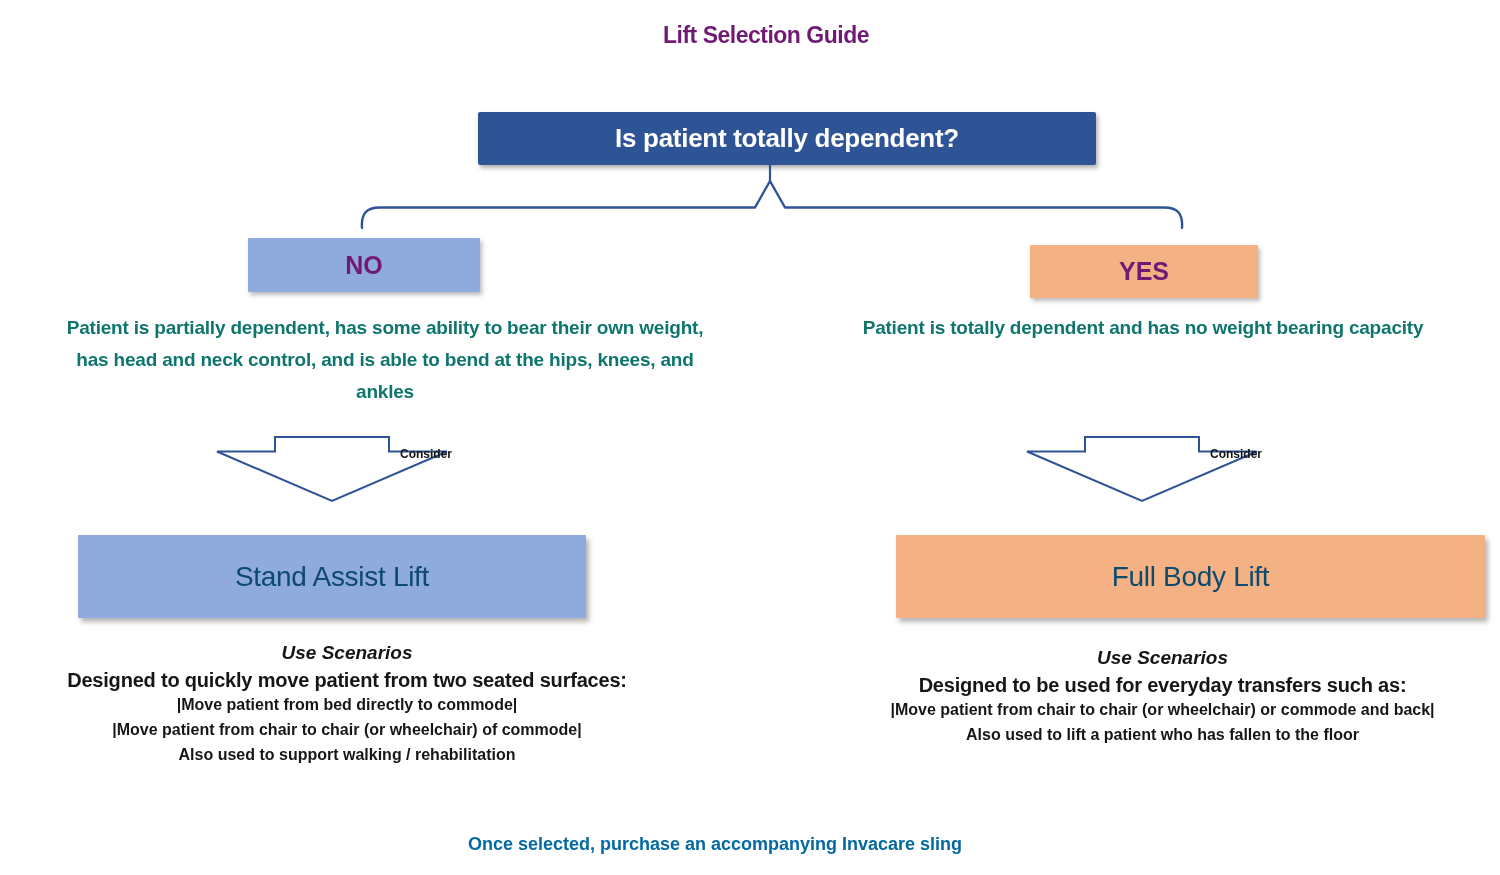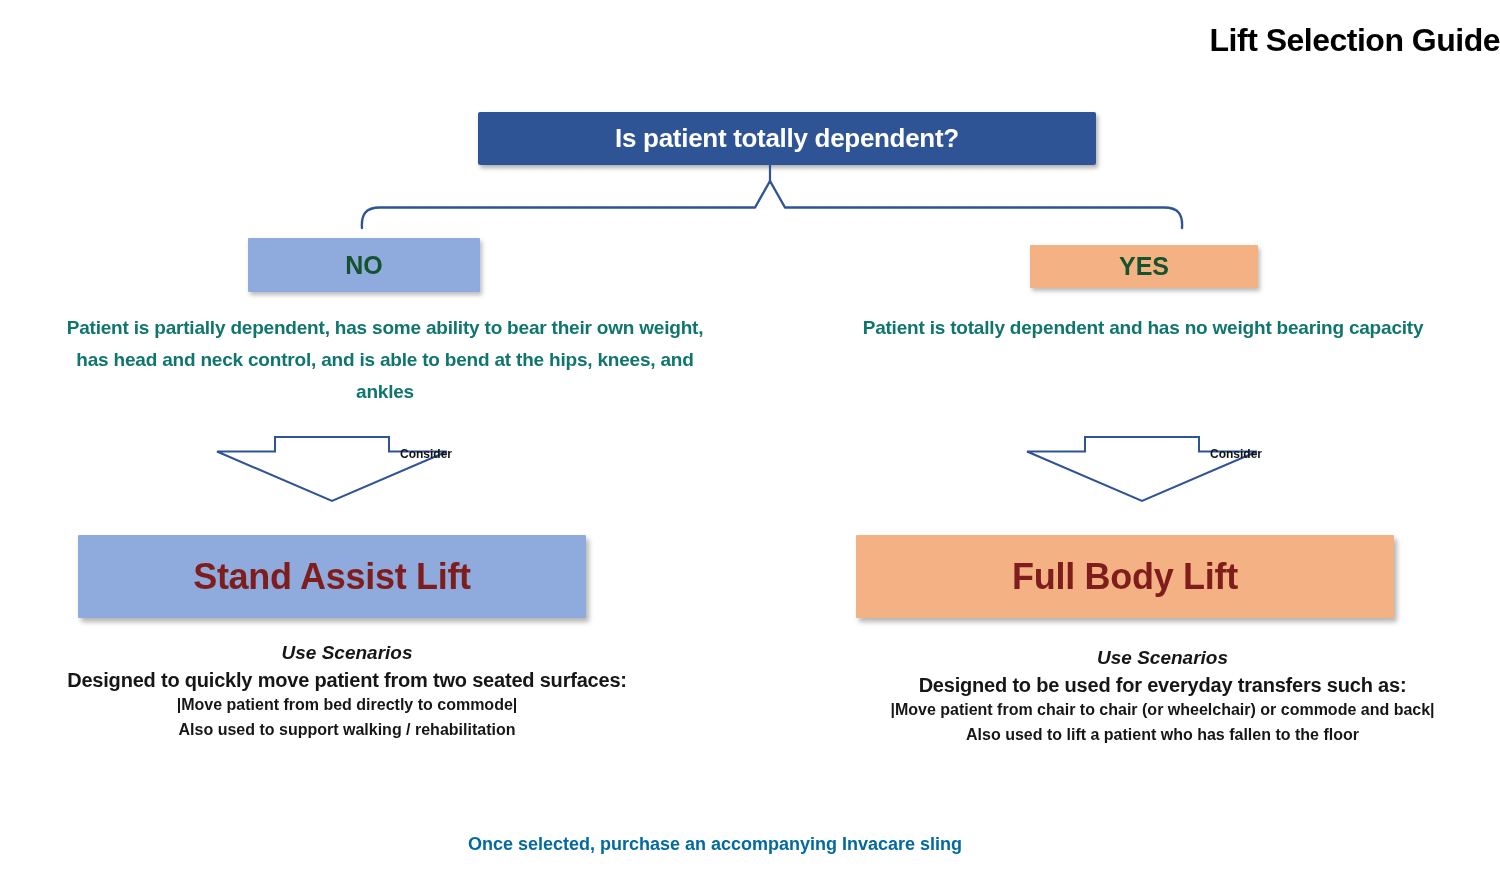"Lift Selection Guide" .title { color: #000000 -> #701a75; font-size: 32px -> 23px; text-align: right -> center }
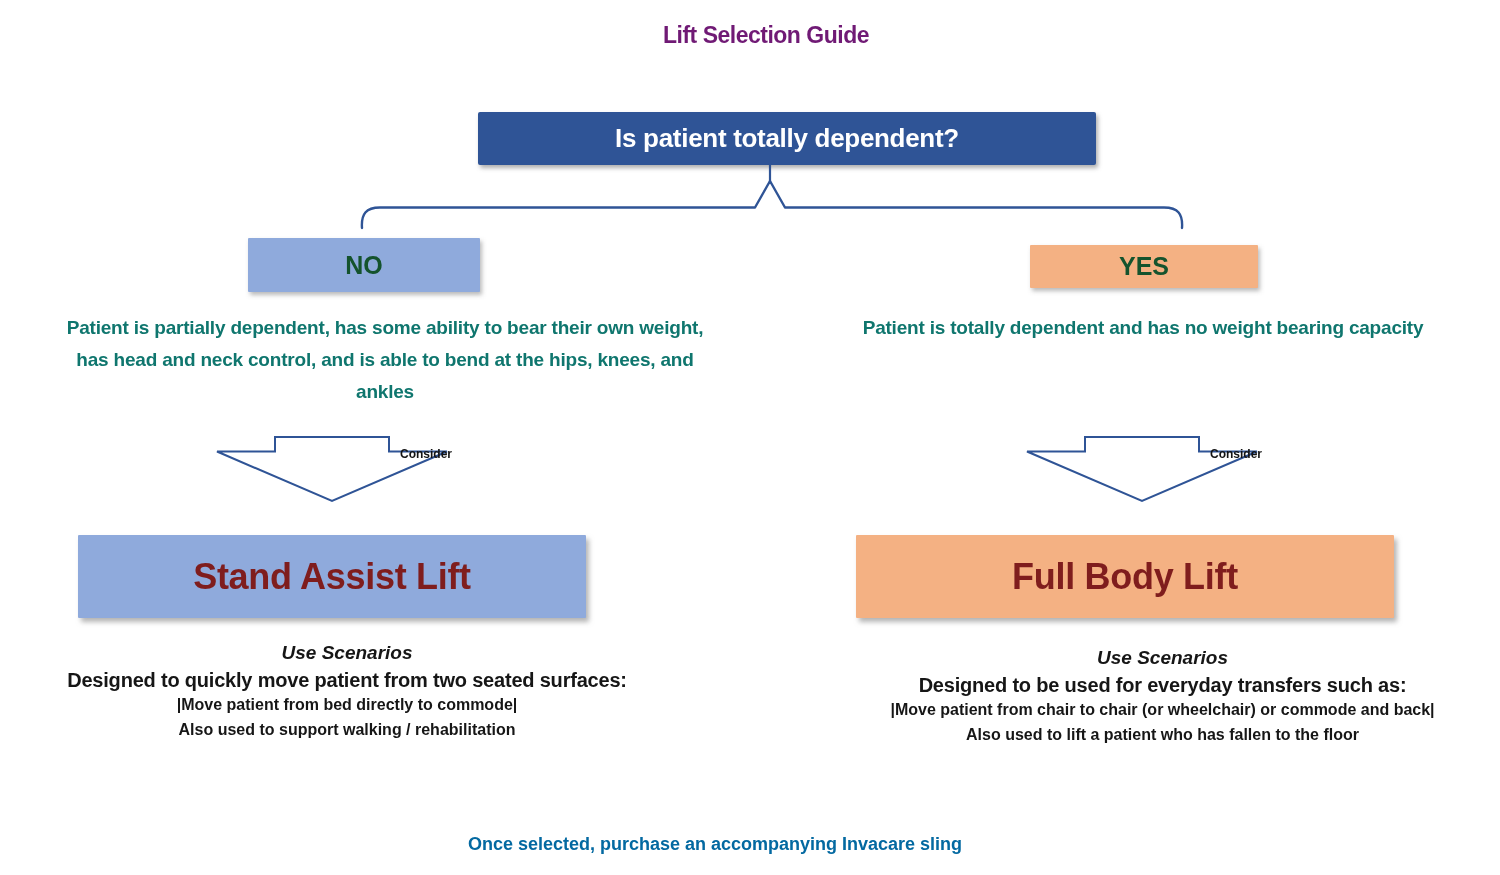"NO" .answer-box { color: #14532d -> #701a75 }
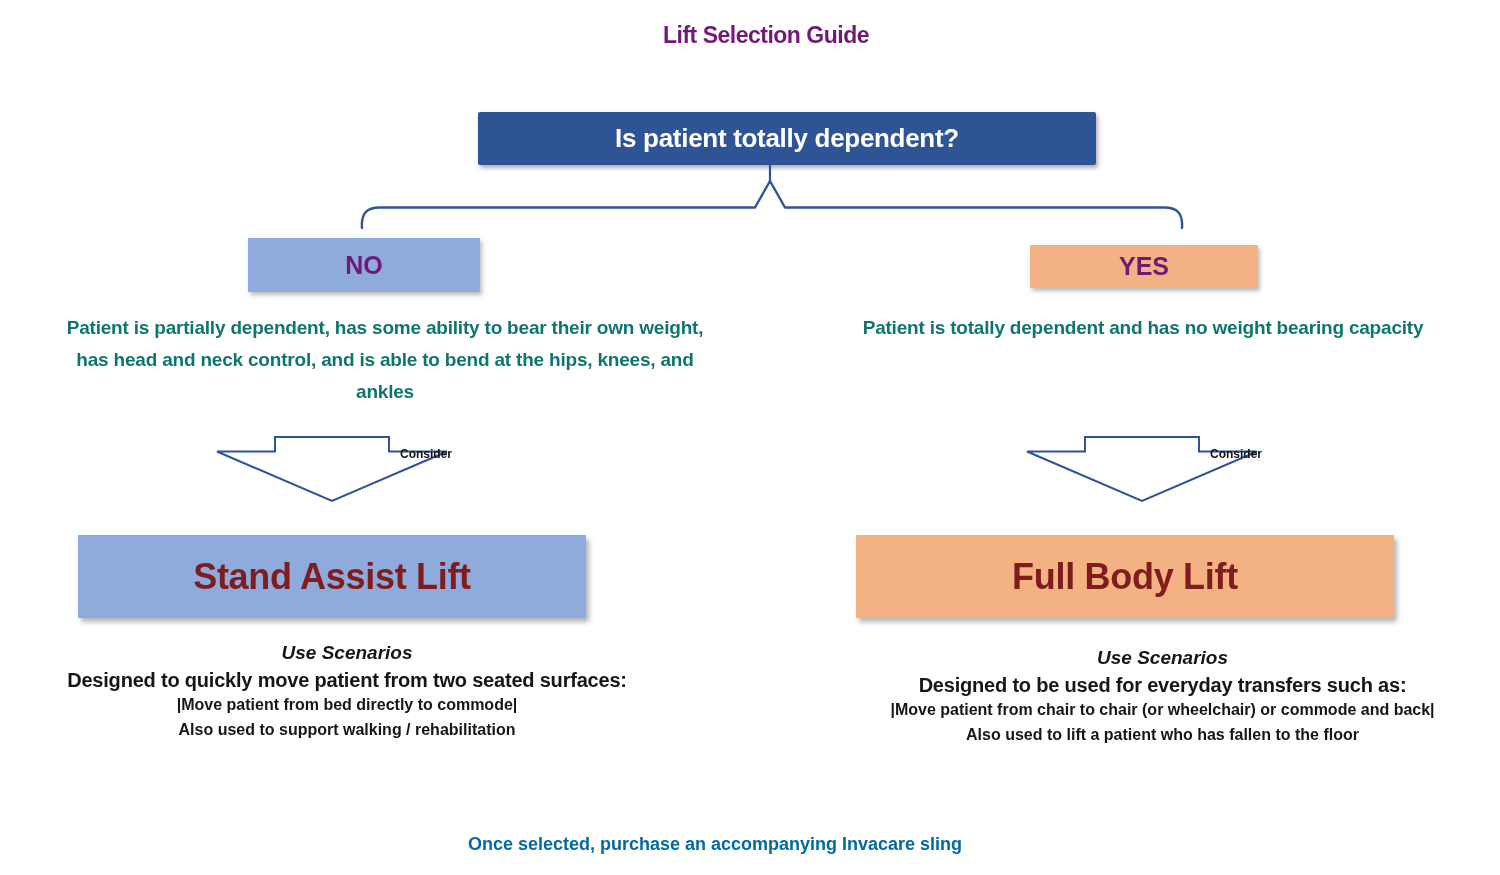"YES" .yes-box { height: 43px -> 53px }
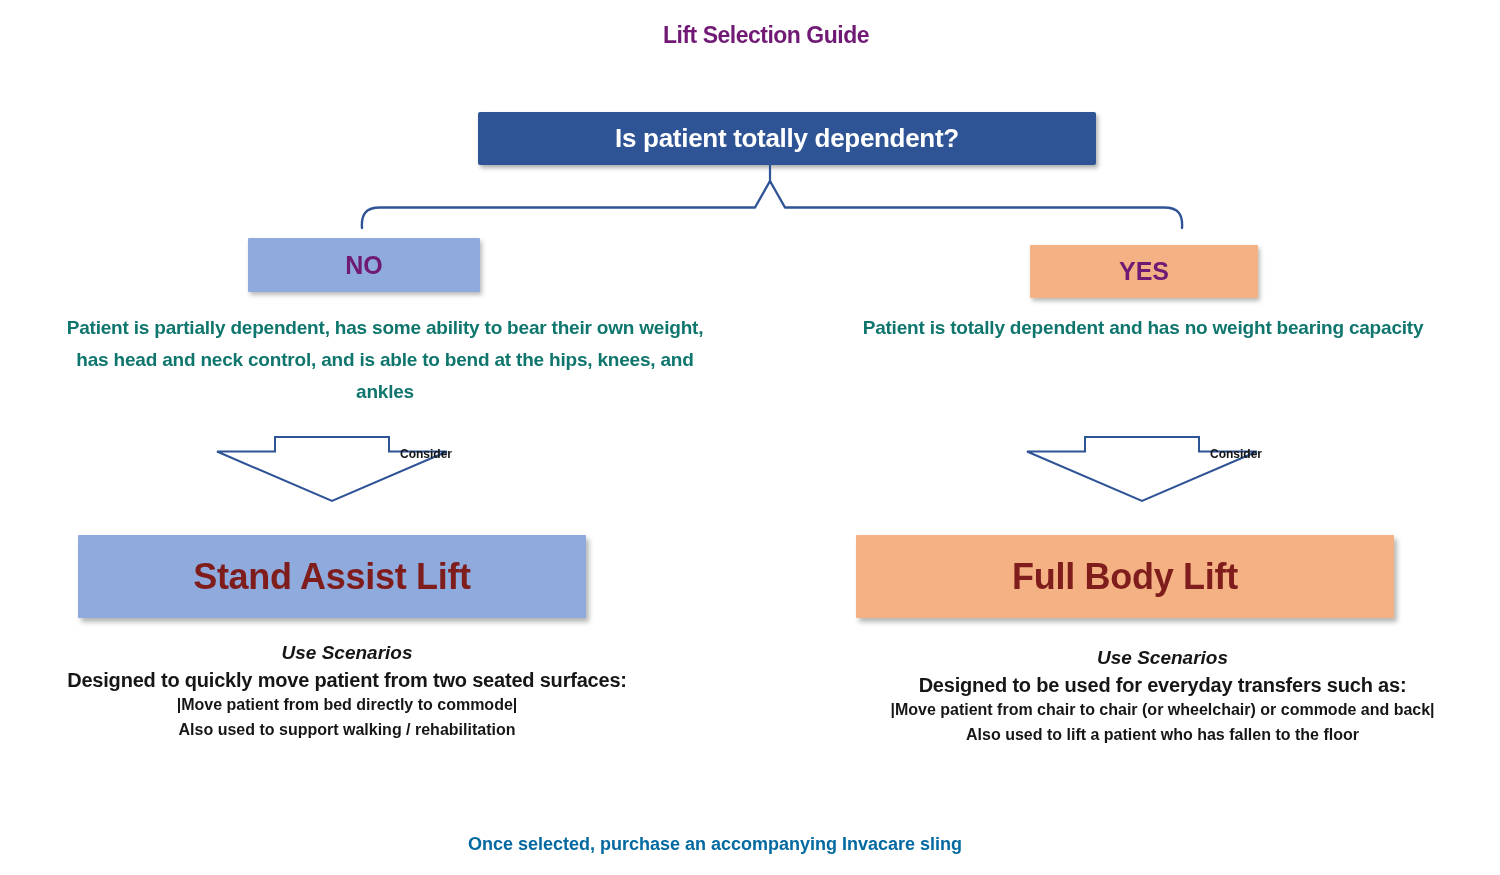"Stand Assist Lift" .result-box { color: #7f1d1d -> #0c4a6e; font-size: 36px -> 28px; font-weight: bold -> normal }
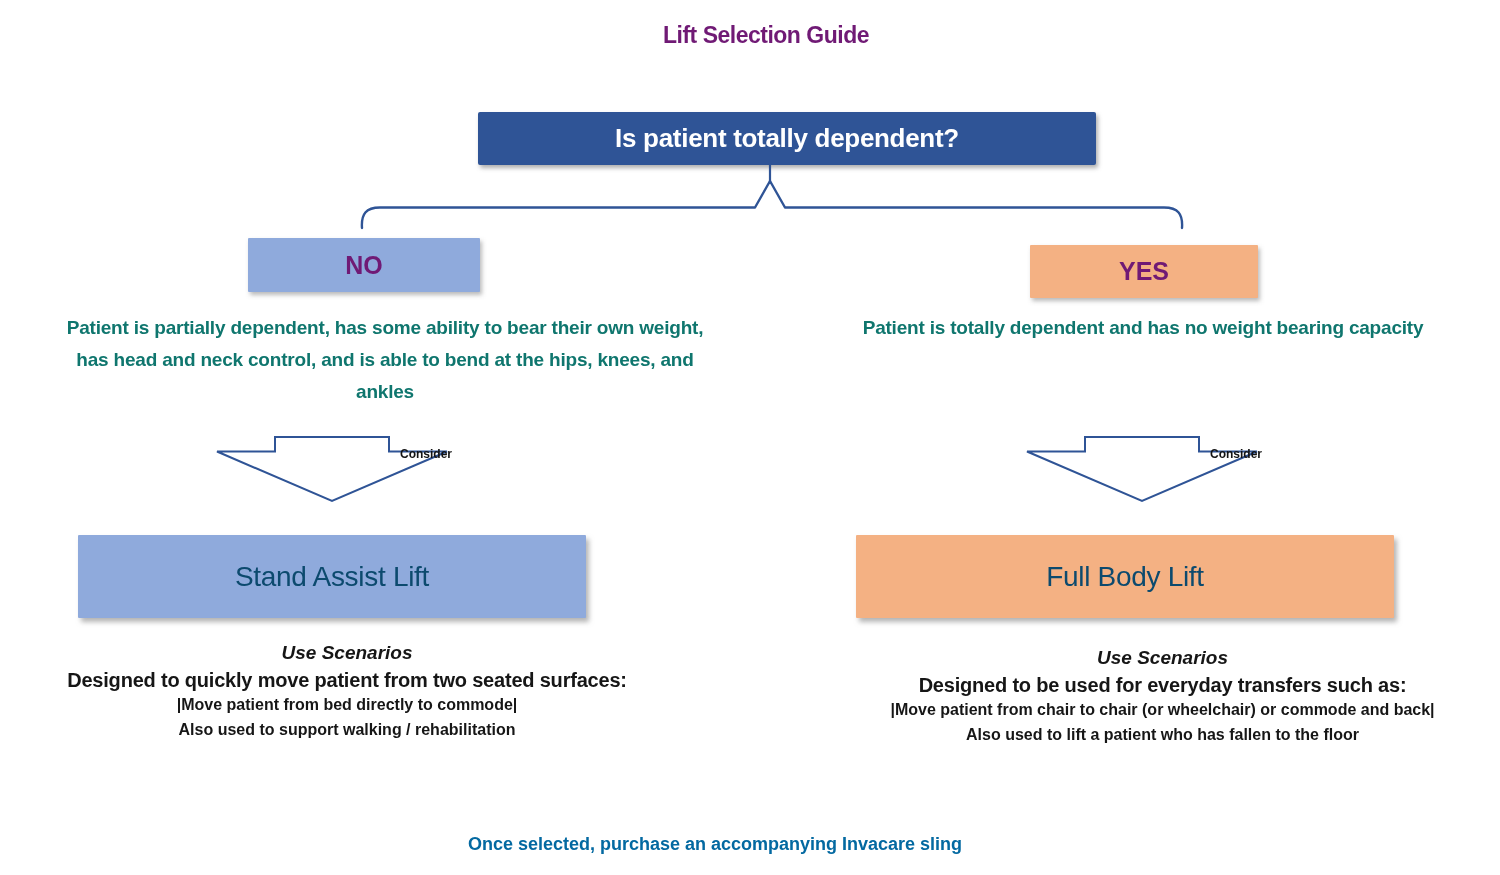"Full Body Lift" .full-box { left: 856px -> 896px; width: 538px -> 589px }
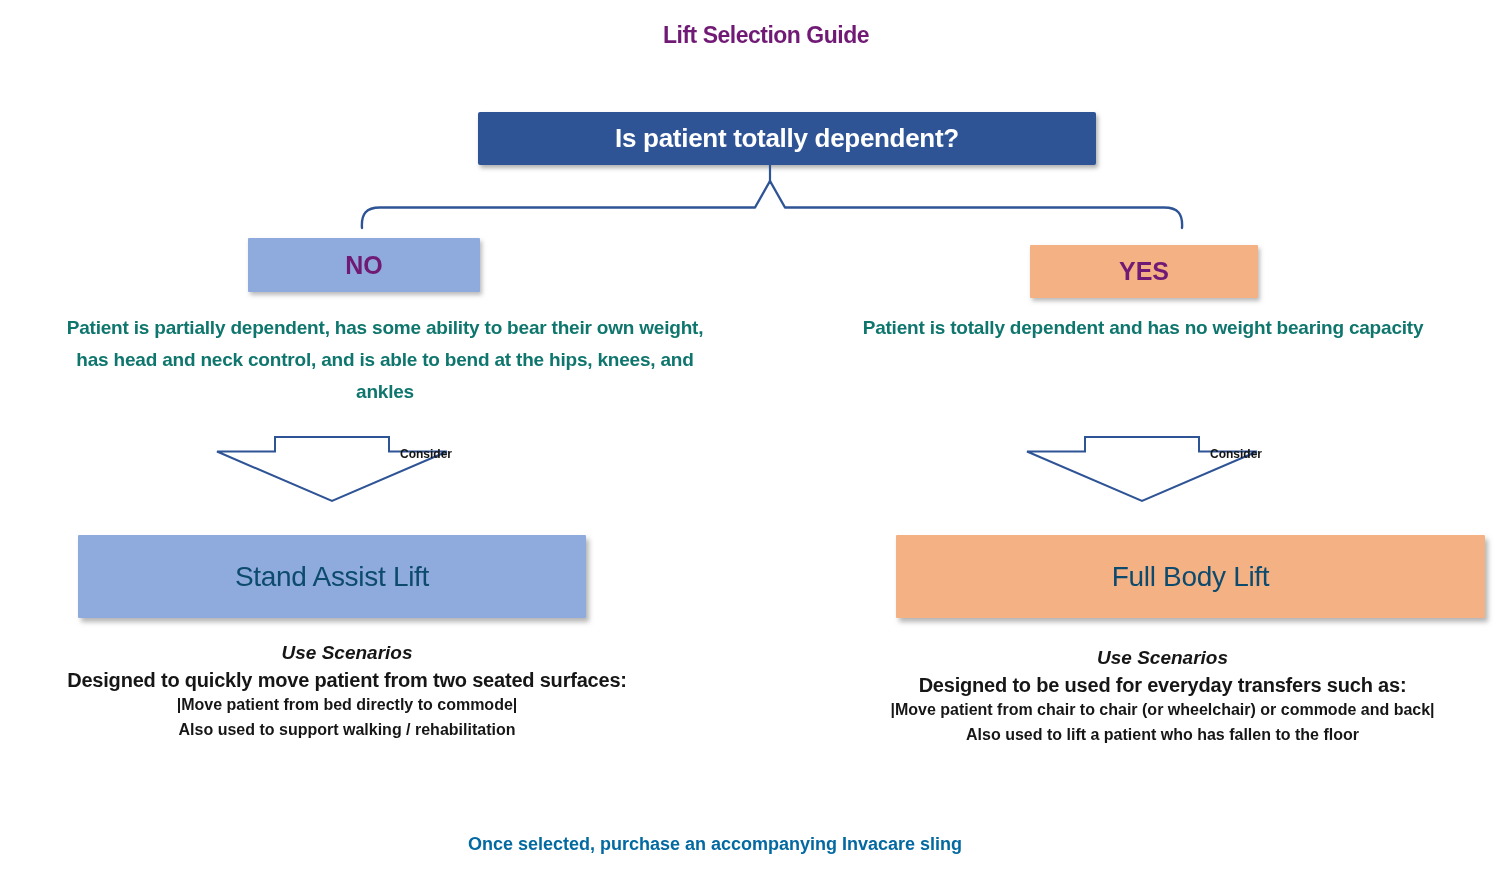"|Move patient from chair to chair (or wheelchair) of" div.scen-item { html: none -> <div>|Move patient from chair to chair (or wheelchair) of commode|</div> }
